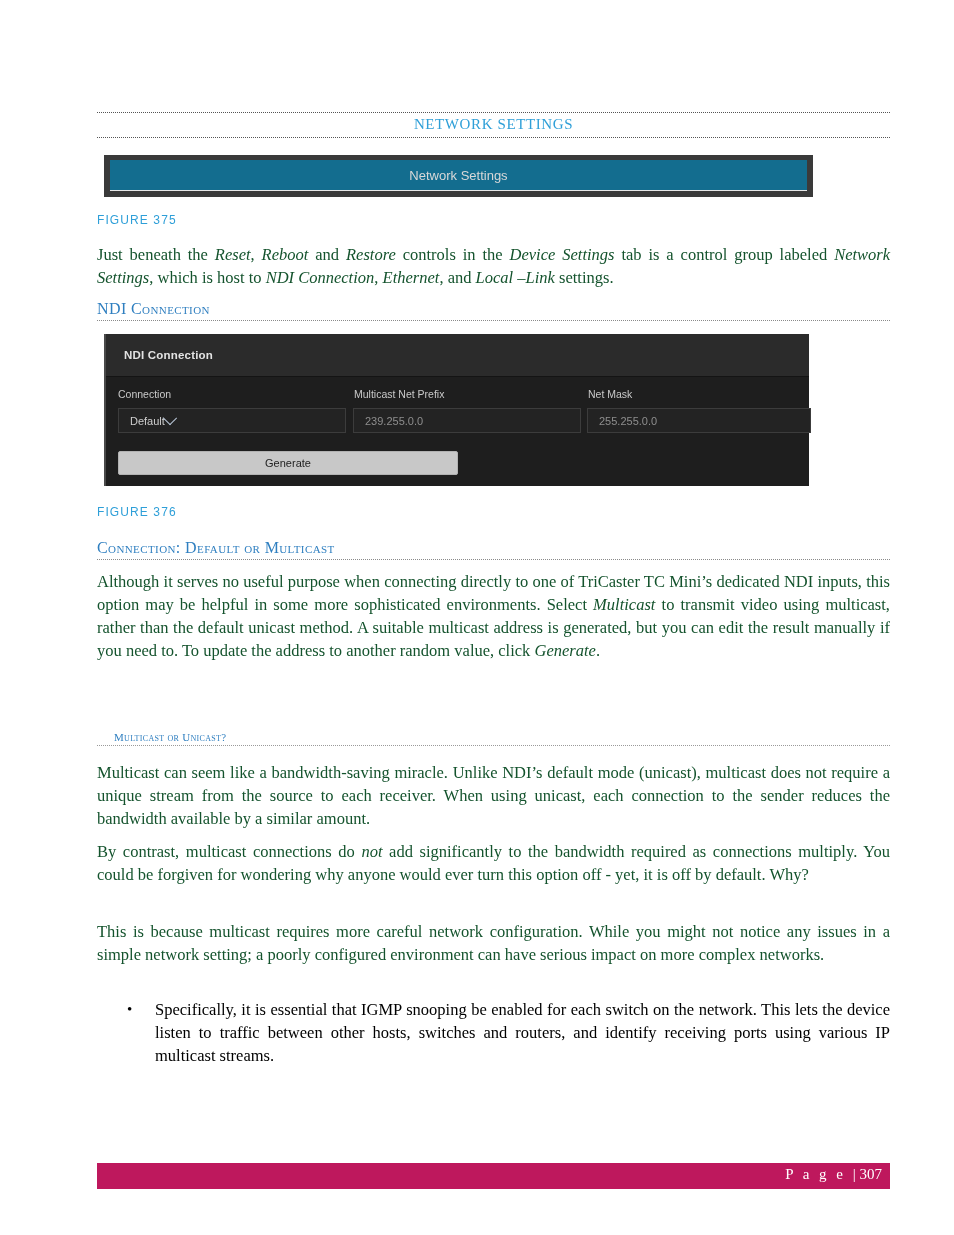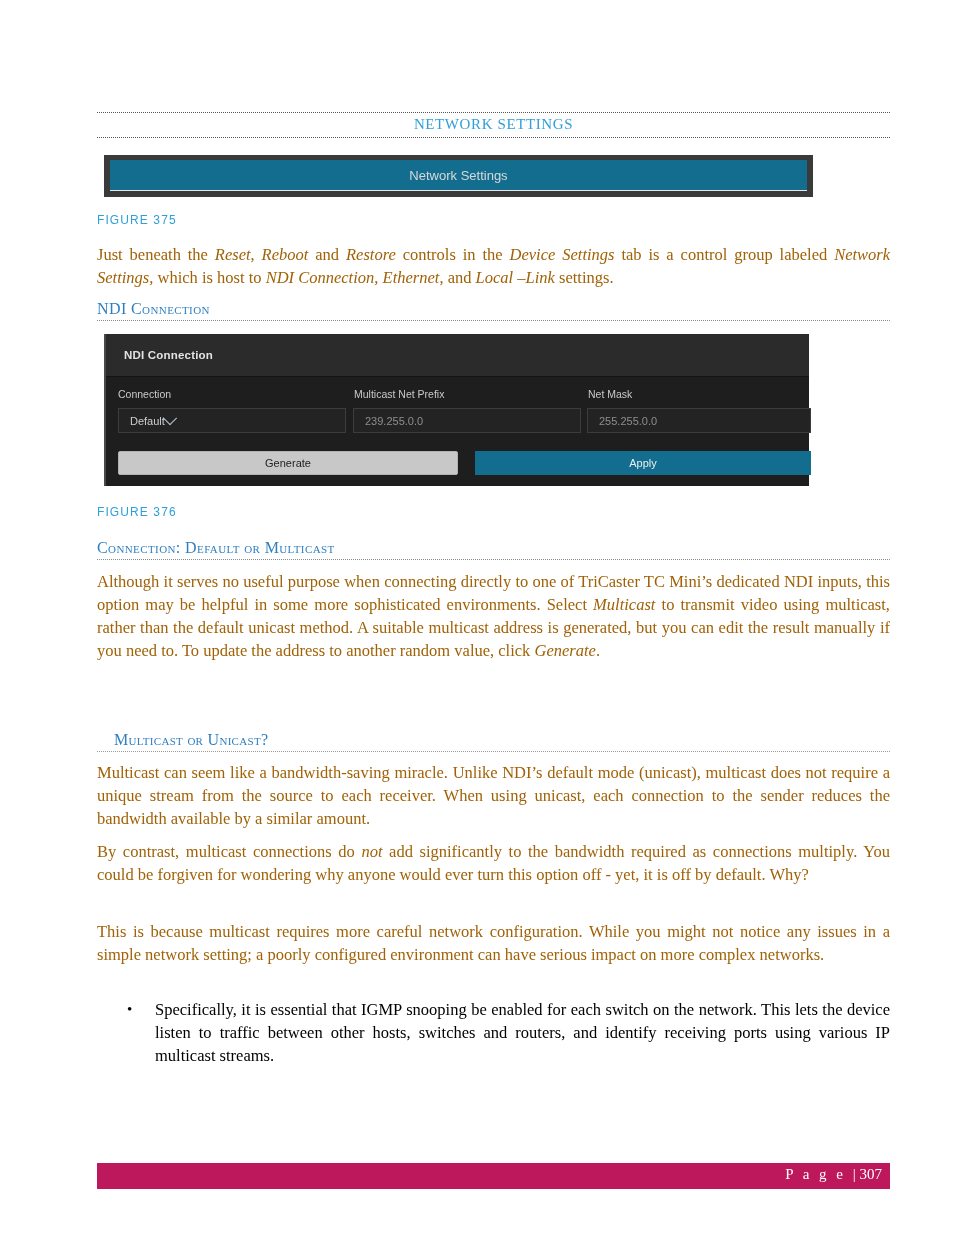"Just beneath the Reset, Reboot" .para { color: #a16207 -> #14532d }
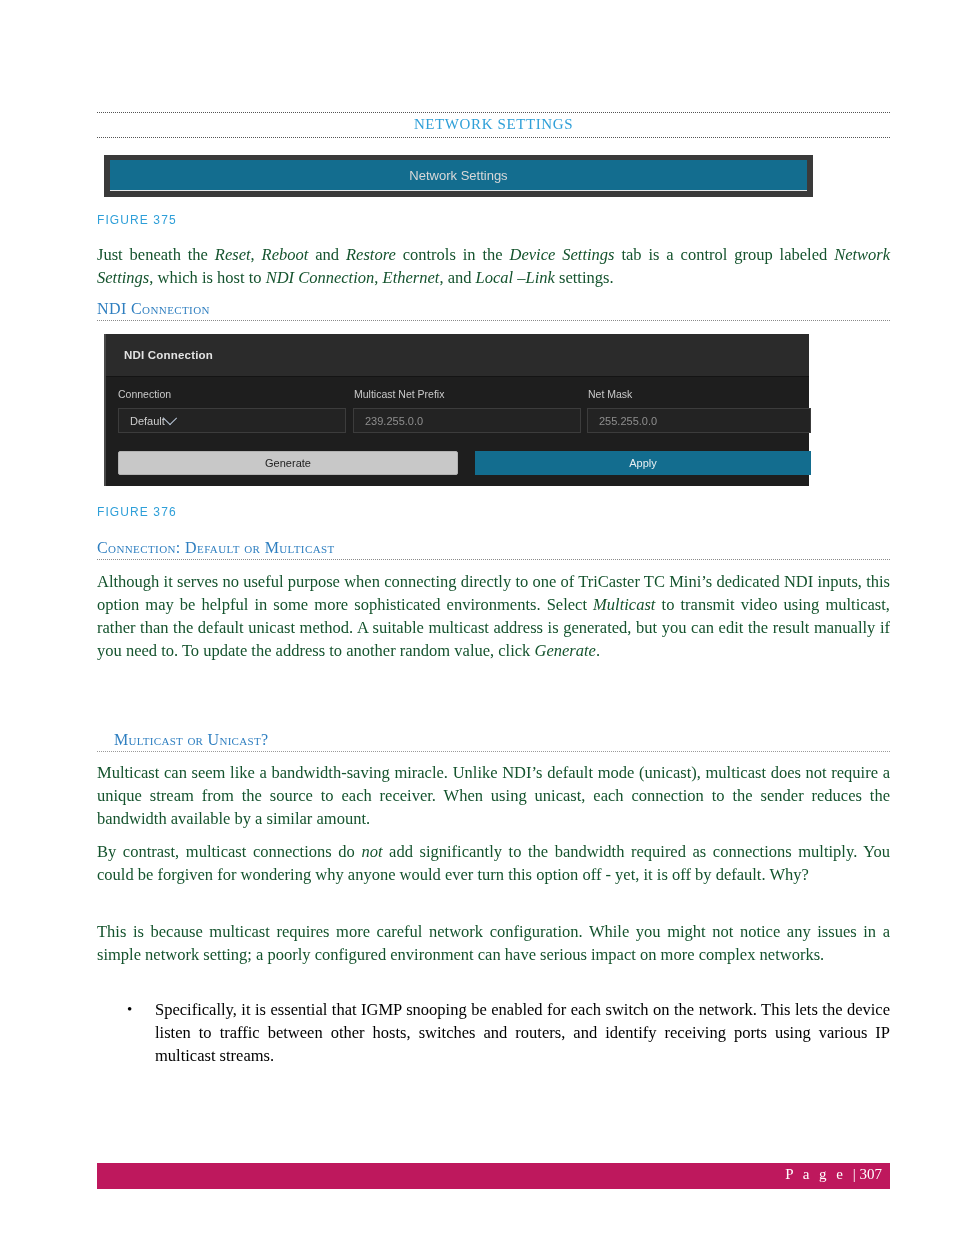"Apply" div.ndi-btn { html: <div>Apply</div> -> none }
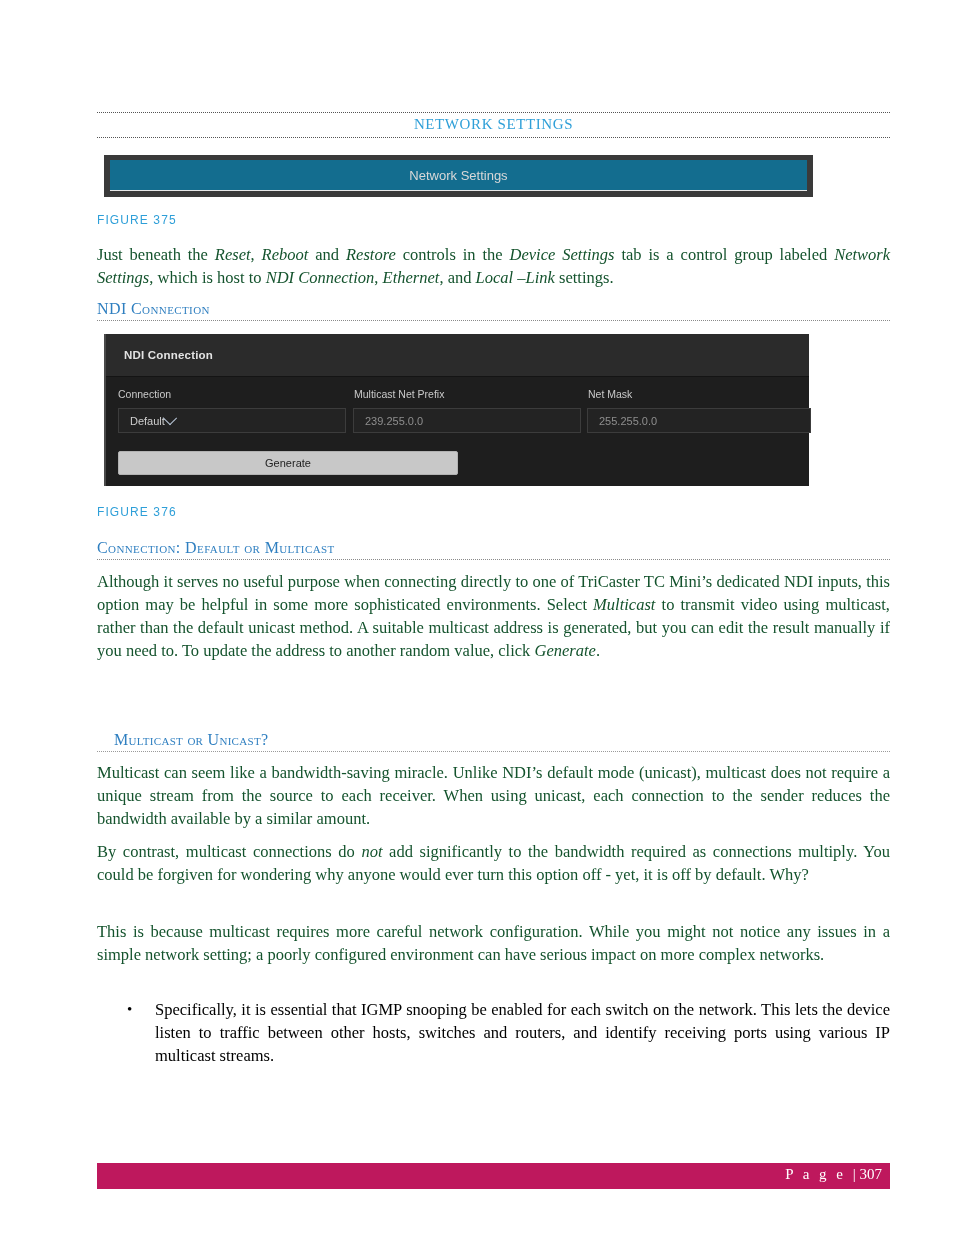"Multicast or Unicast?" .h-sub { font-size: 16px -> 11px }
